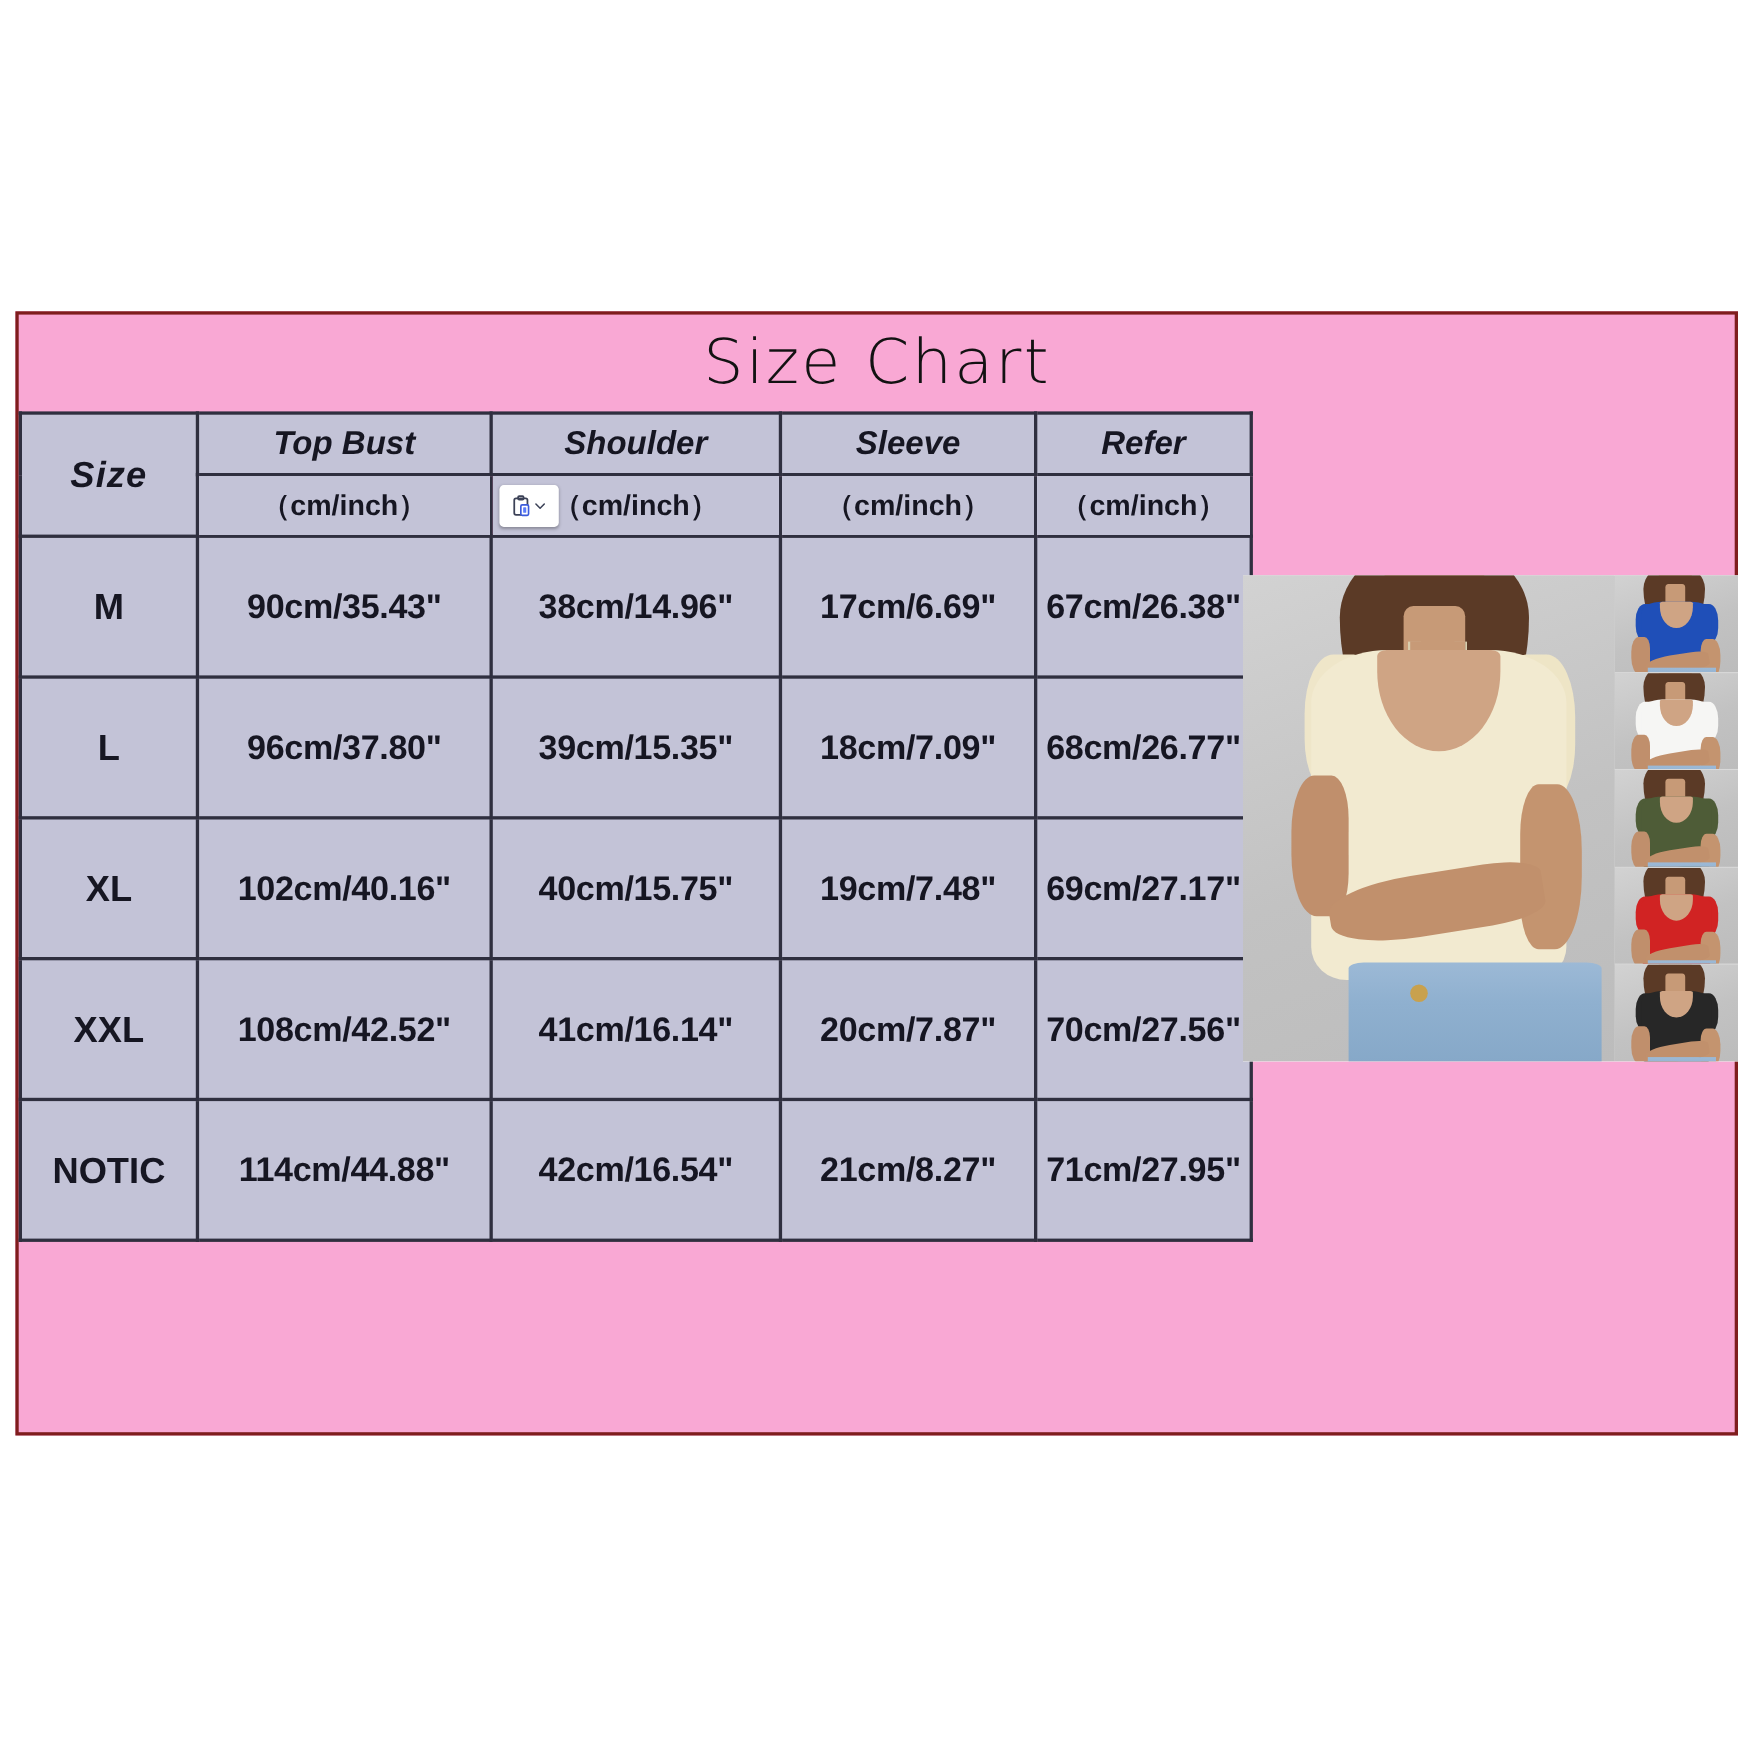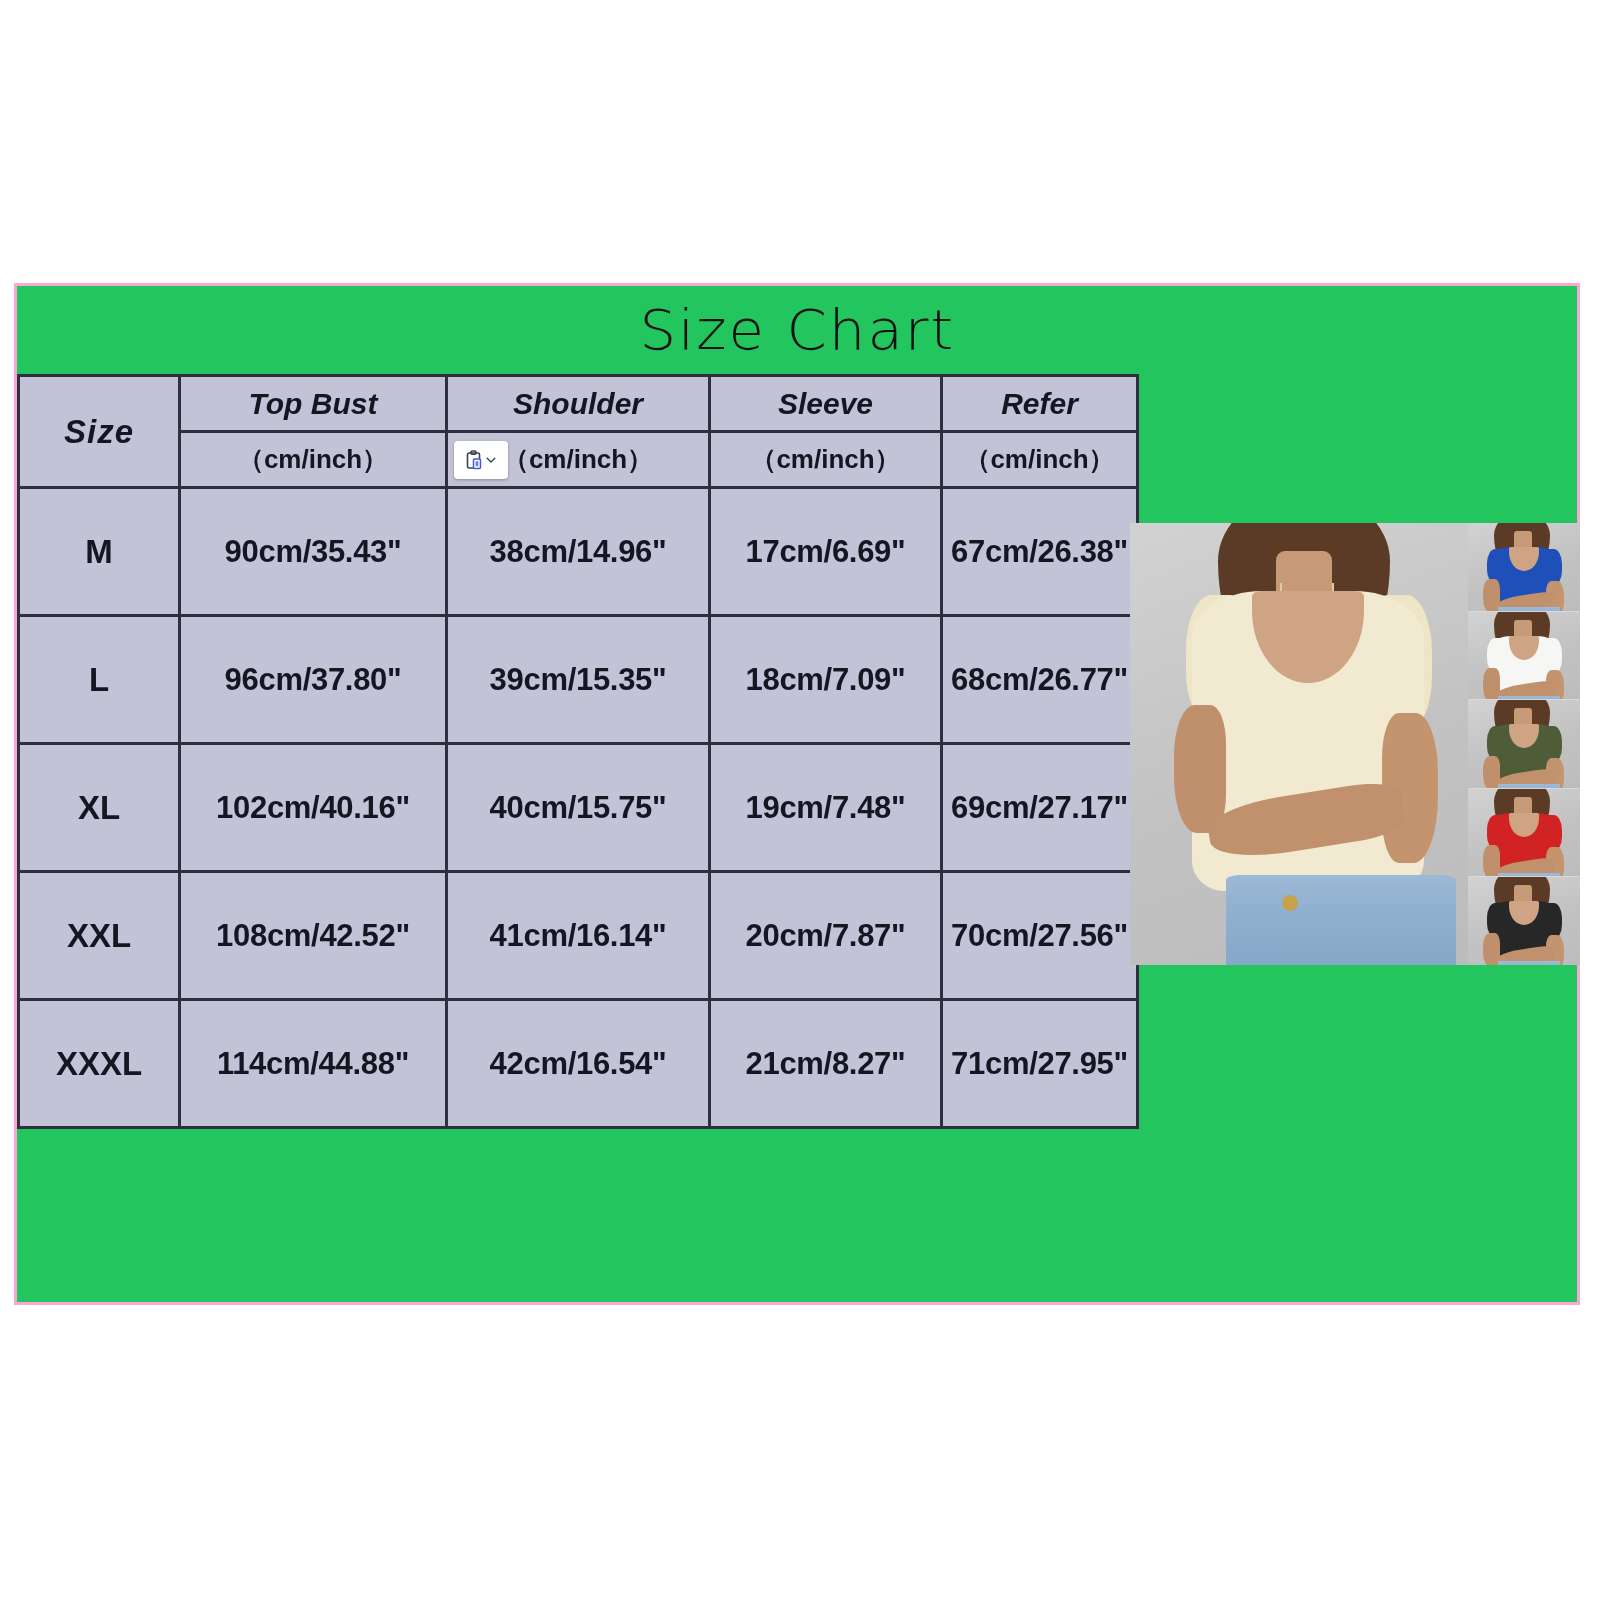"Size Chart" #chart-frame { background: #22c55e -> #f9a8d4; border: 3px solid #f9a8d4 -> 3px solid #7f1d1d }
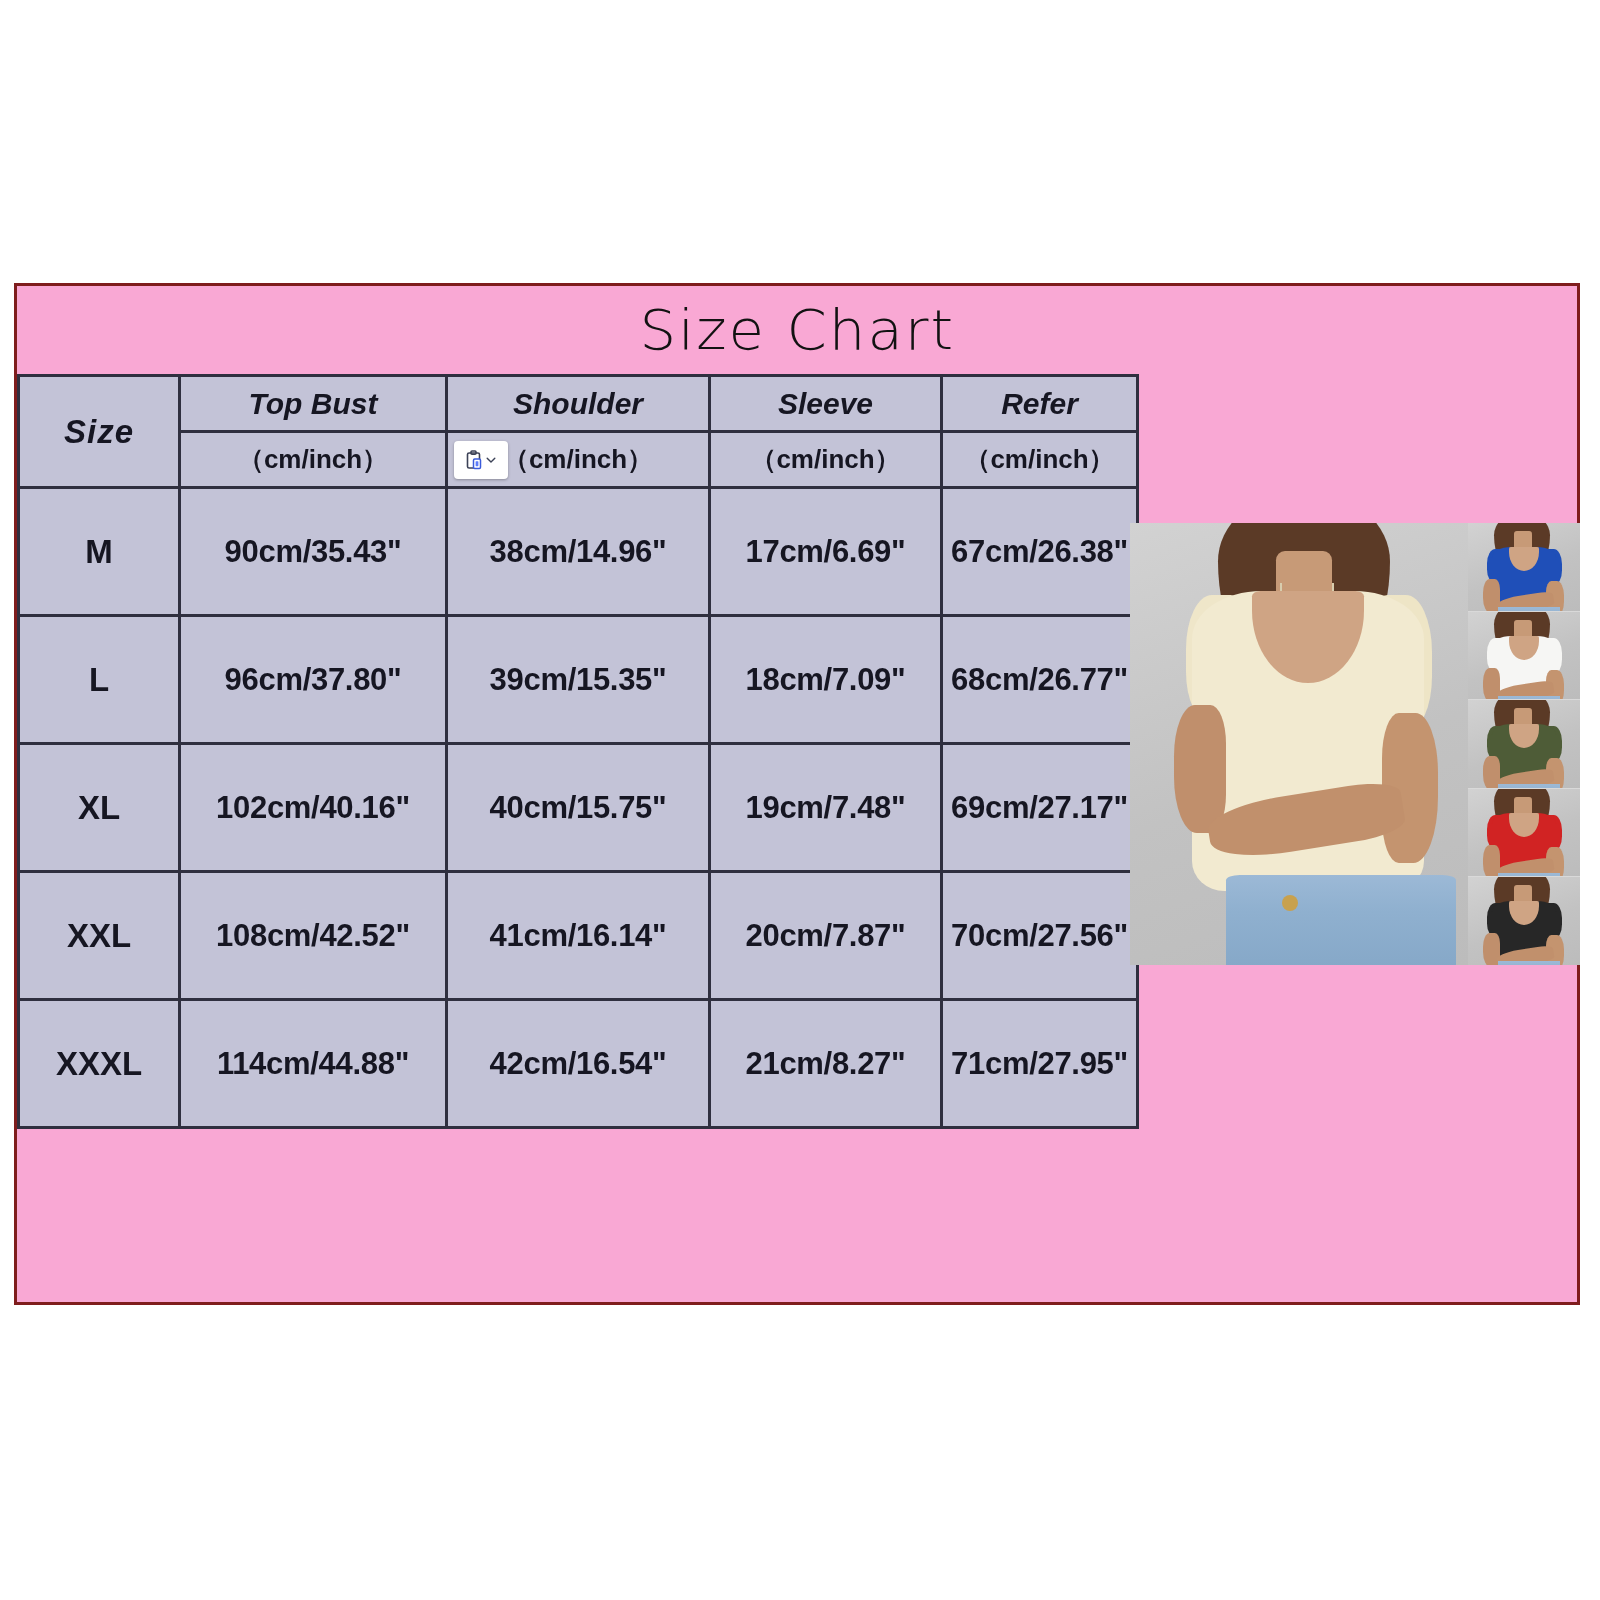"XXXL" td.size-label { text: XXXL -> NOTIC }
